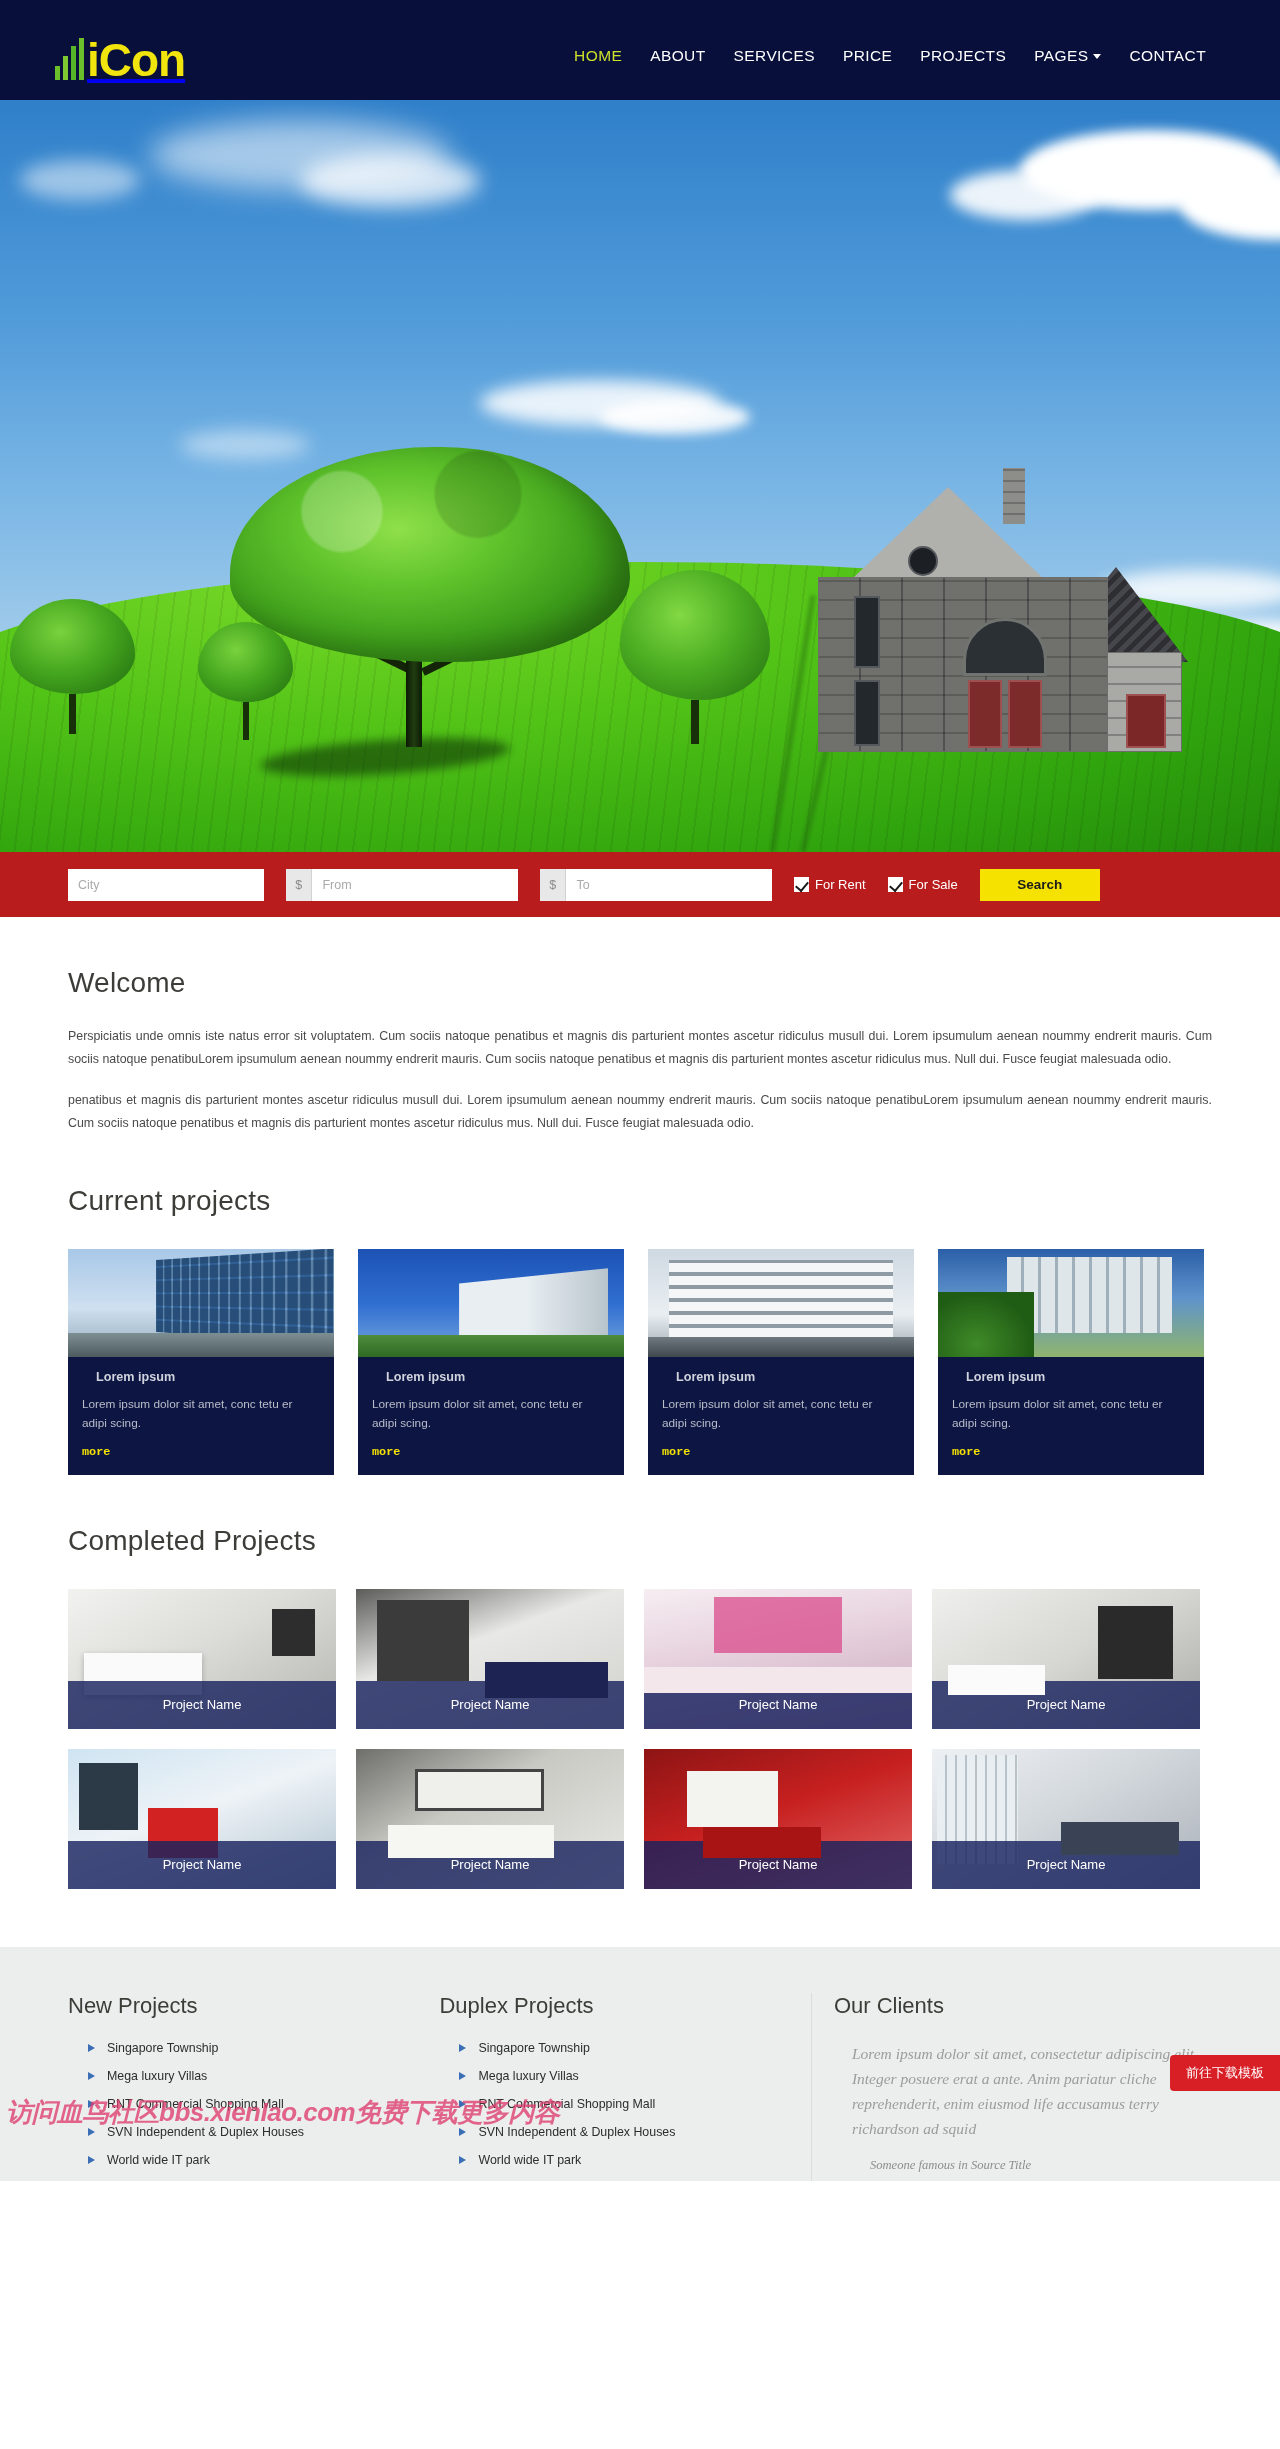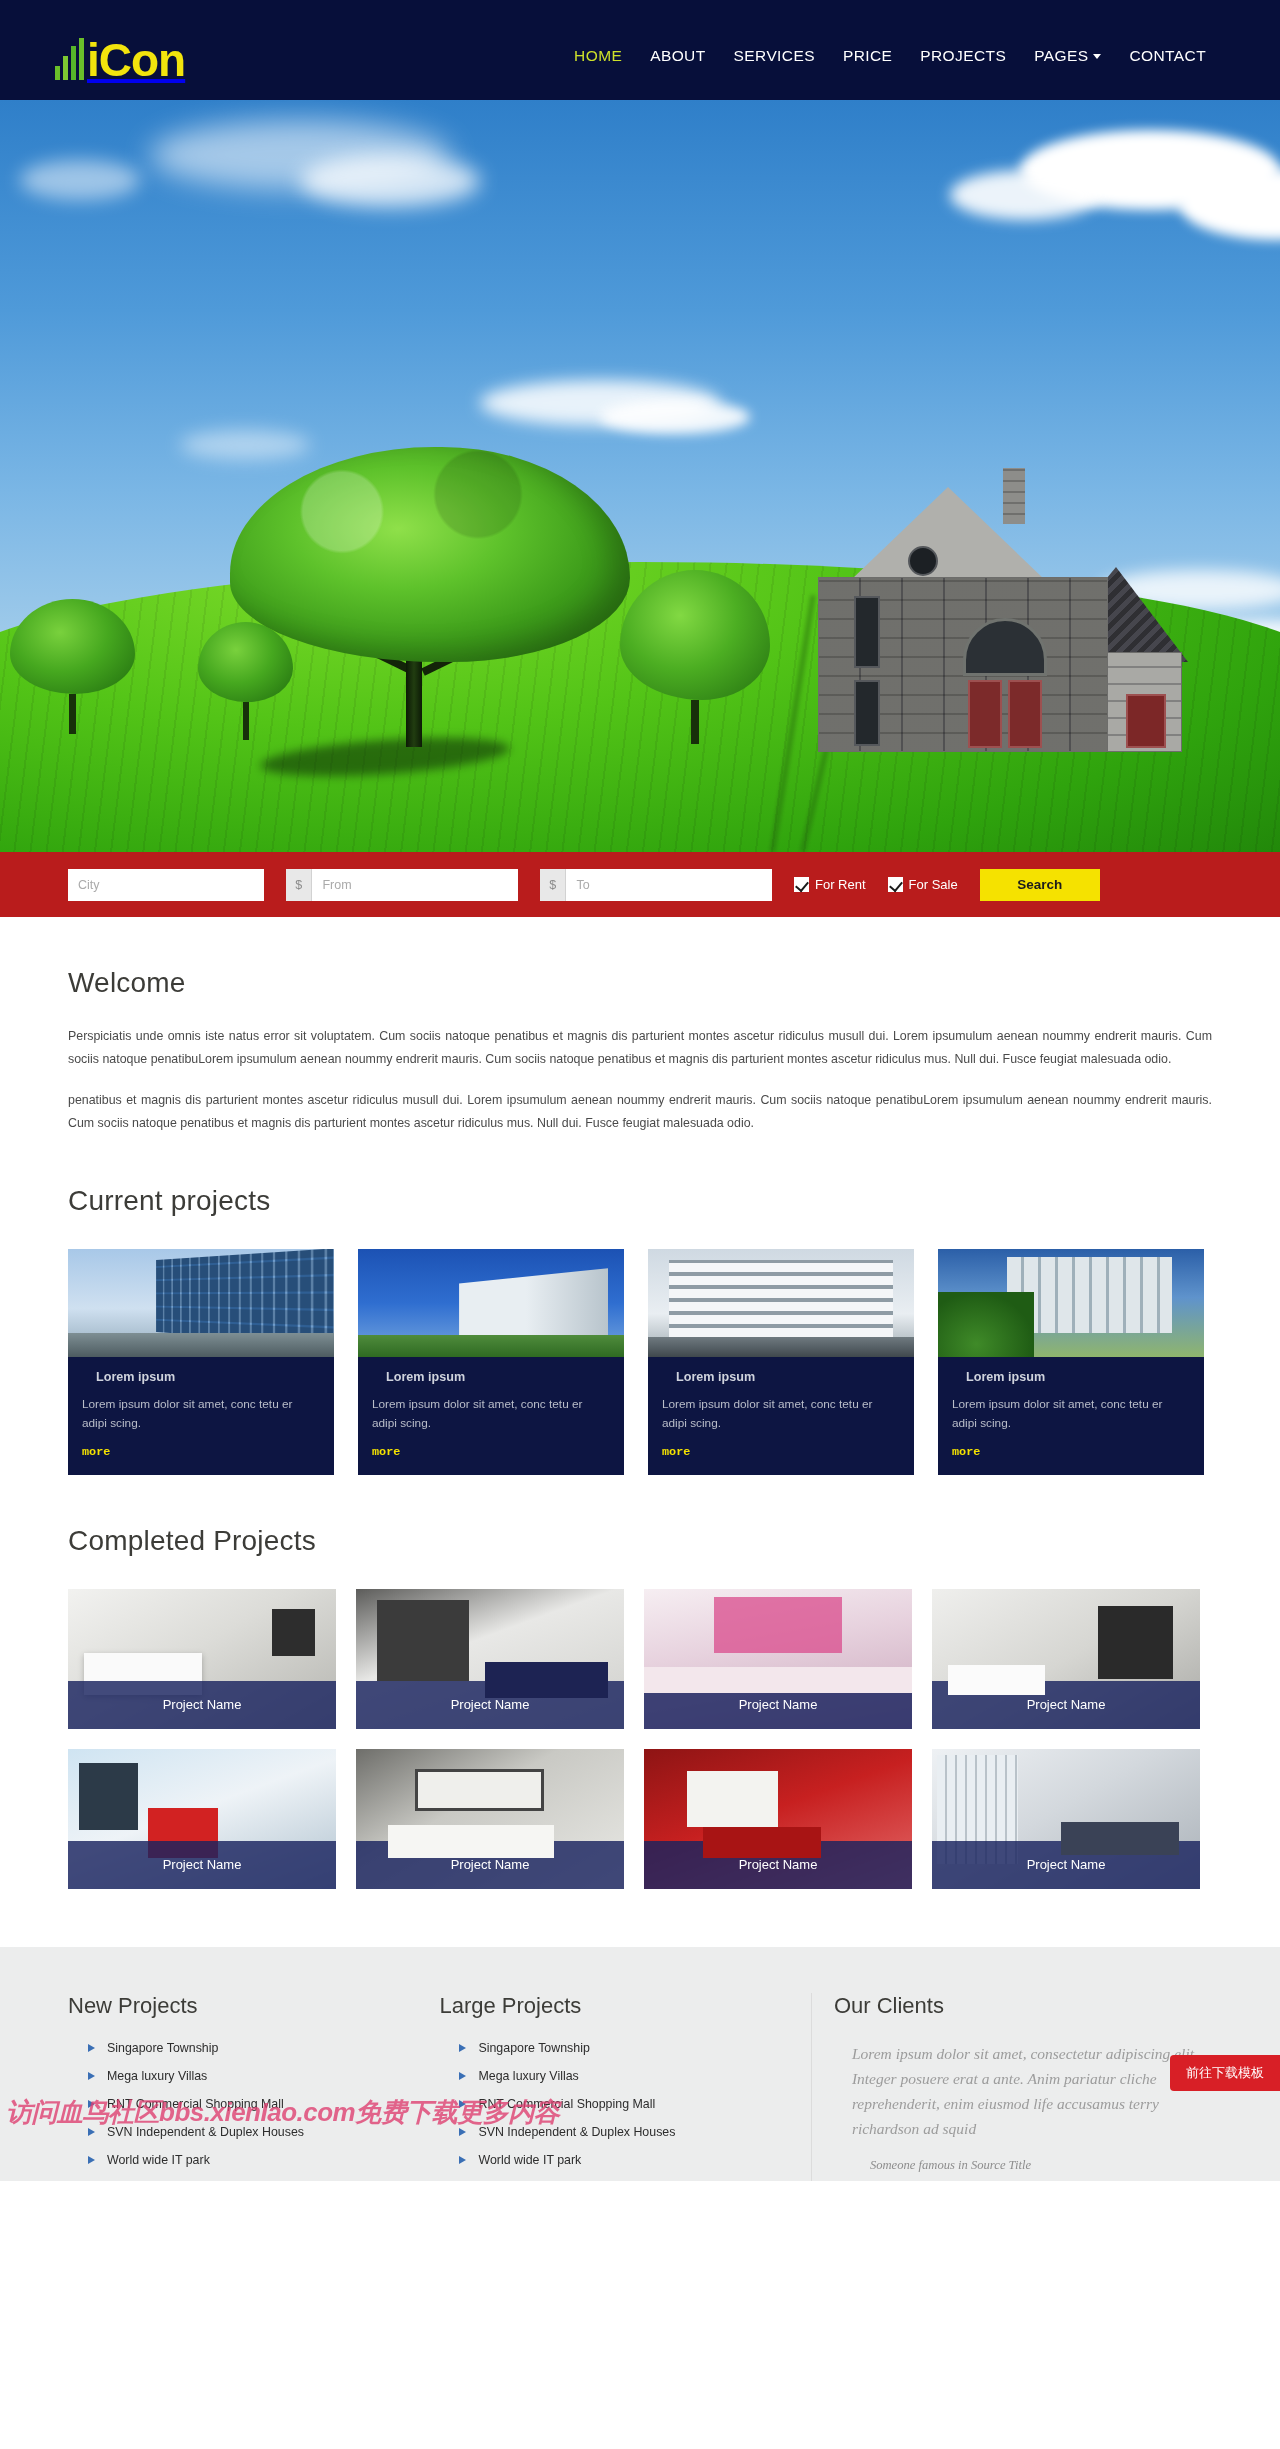"Large Projects" h3 { text: Large -> Duplex }
